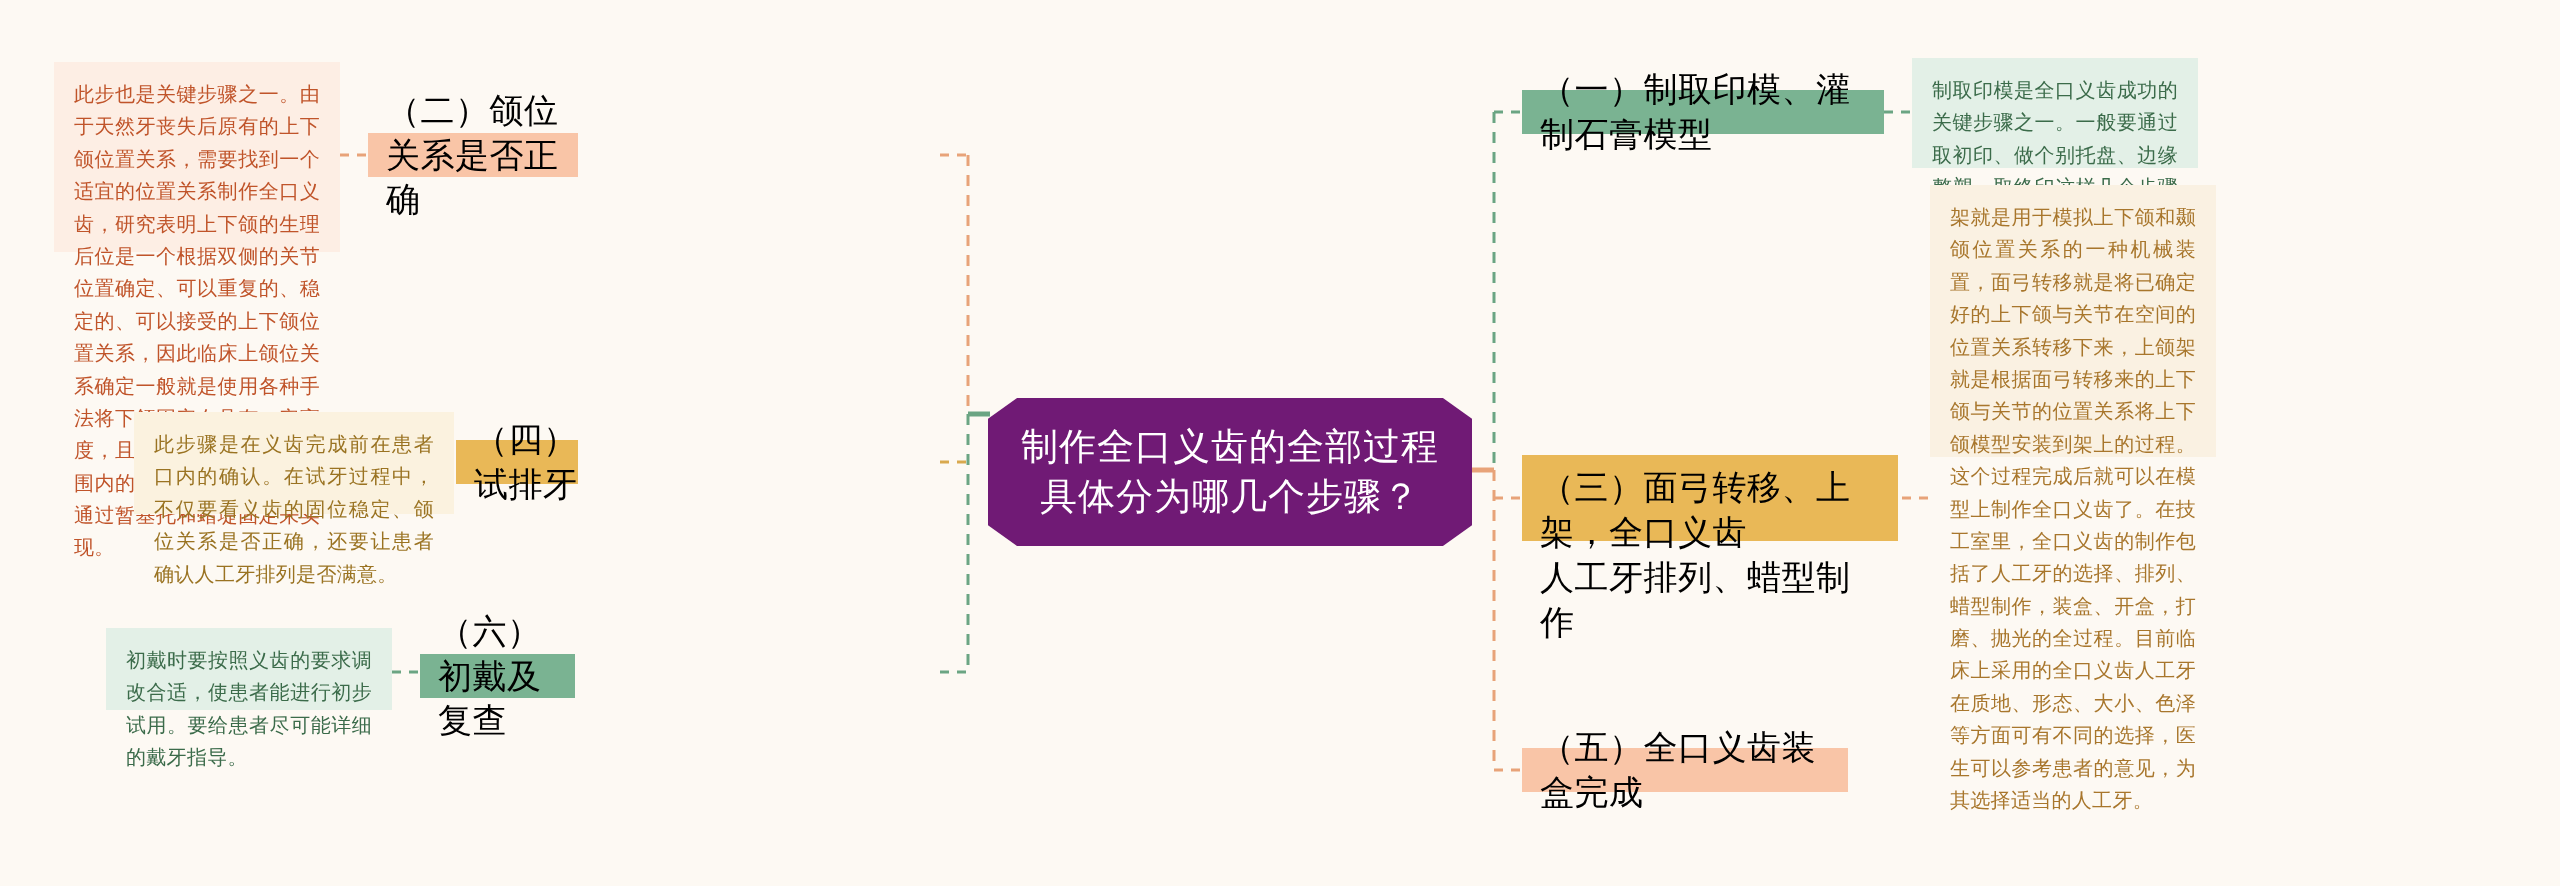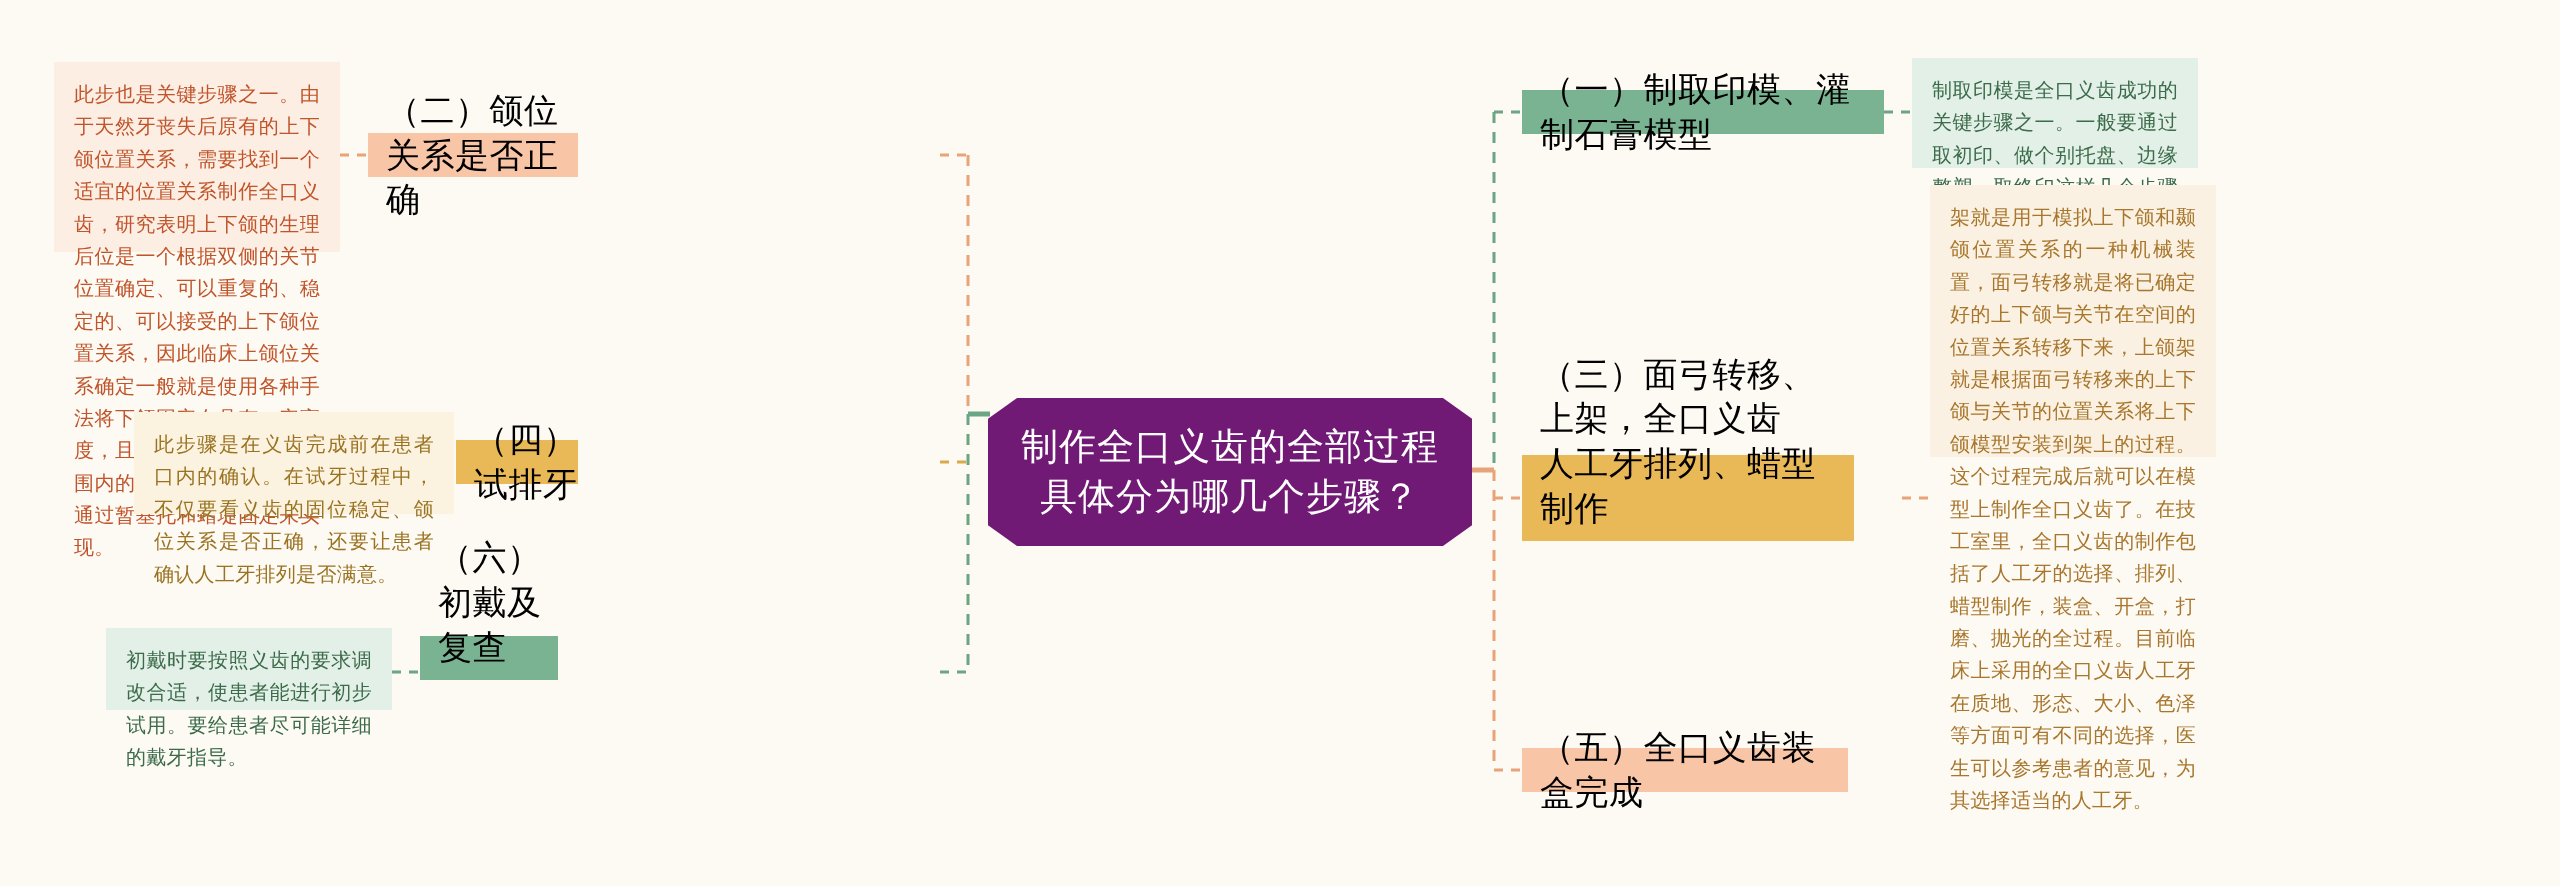"（三）面弓转移、上架，全口义齿" div.node { justify-content: flex-end -> space-between; width: 332px -> 376px }
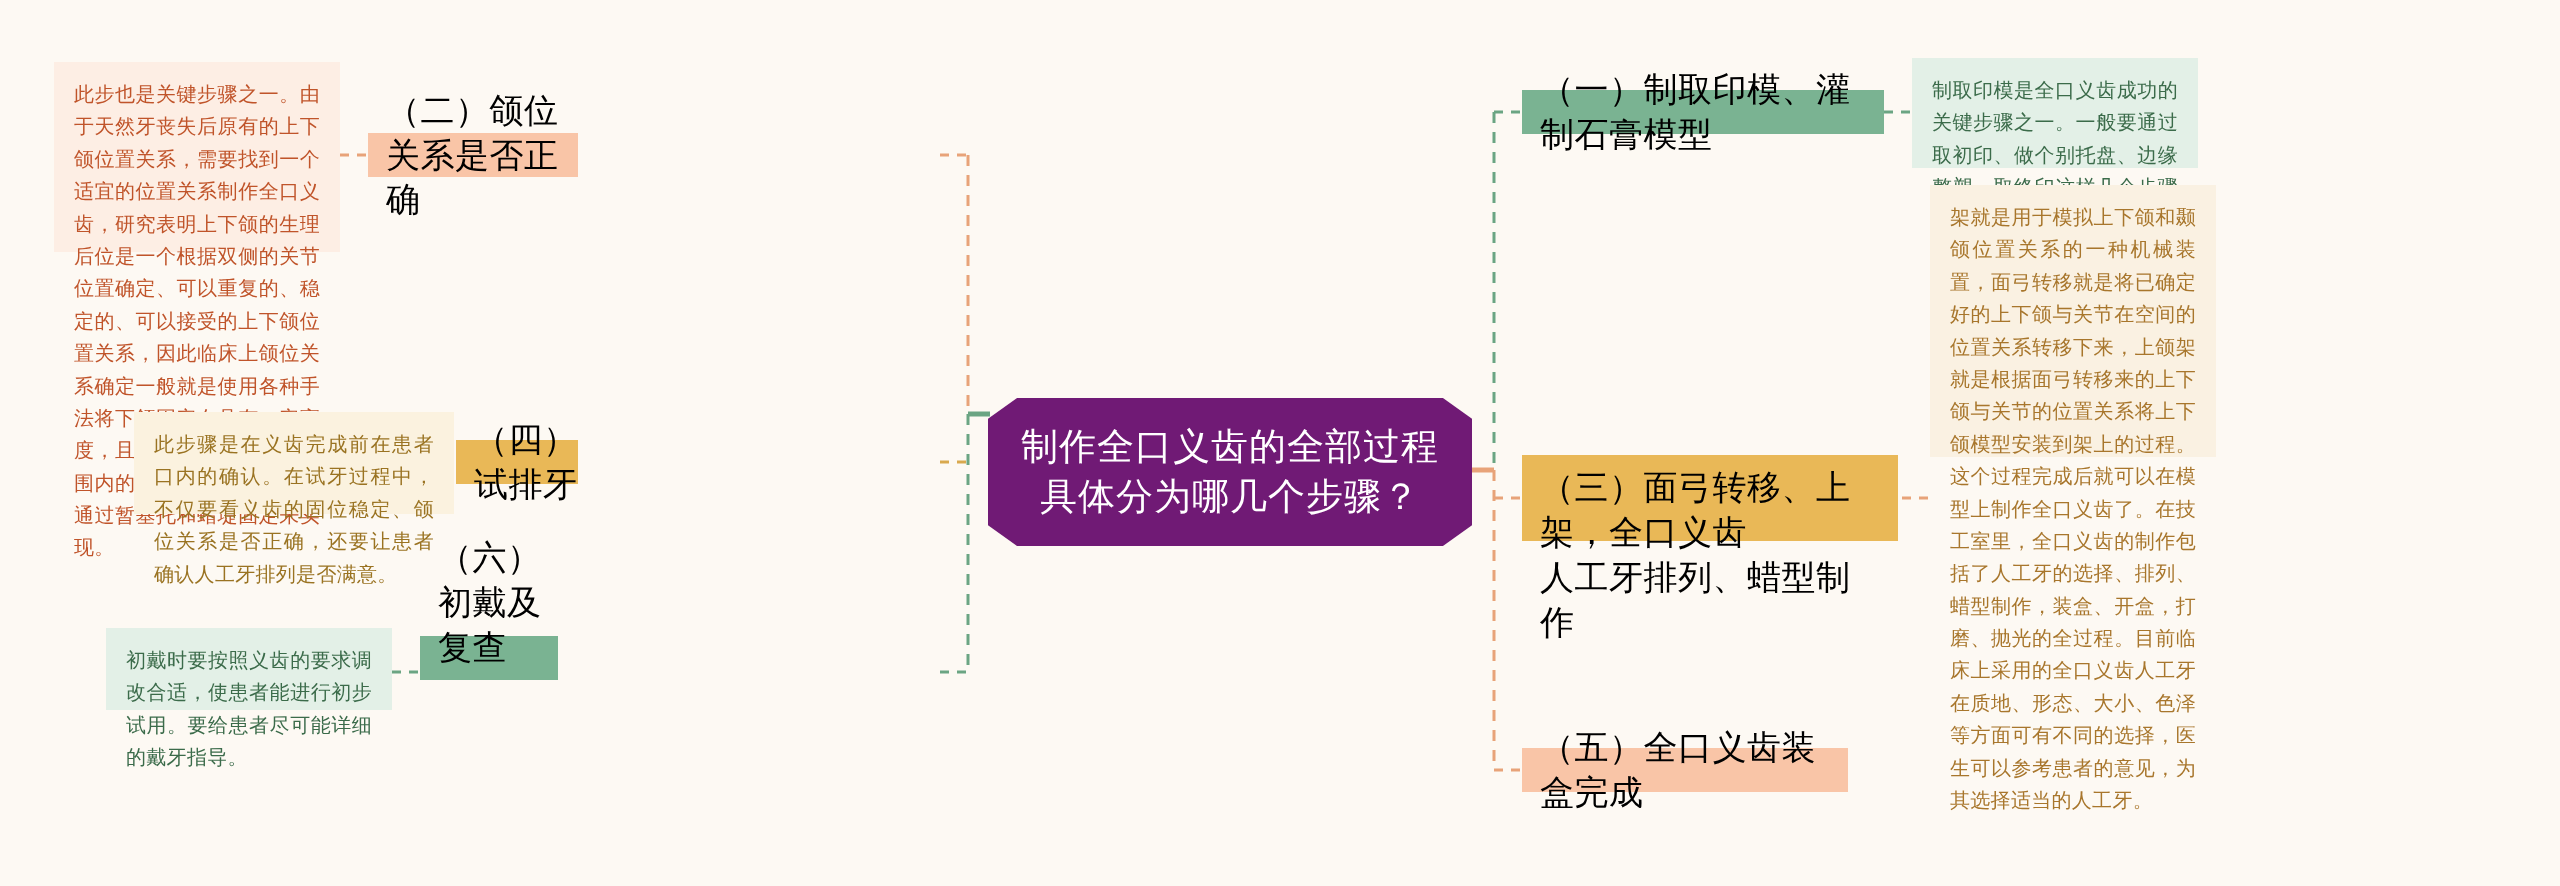"（六）初戴及复查" div.node { align-items: flex-end -> none; top: 636px -> 654px; width: 138px -> 155px }
